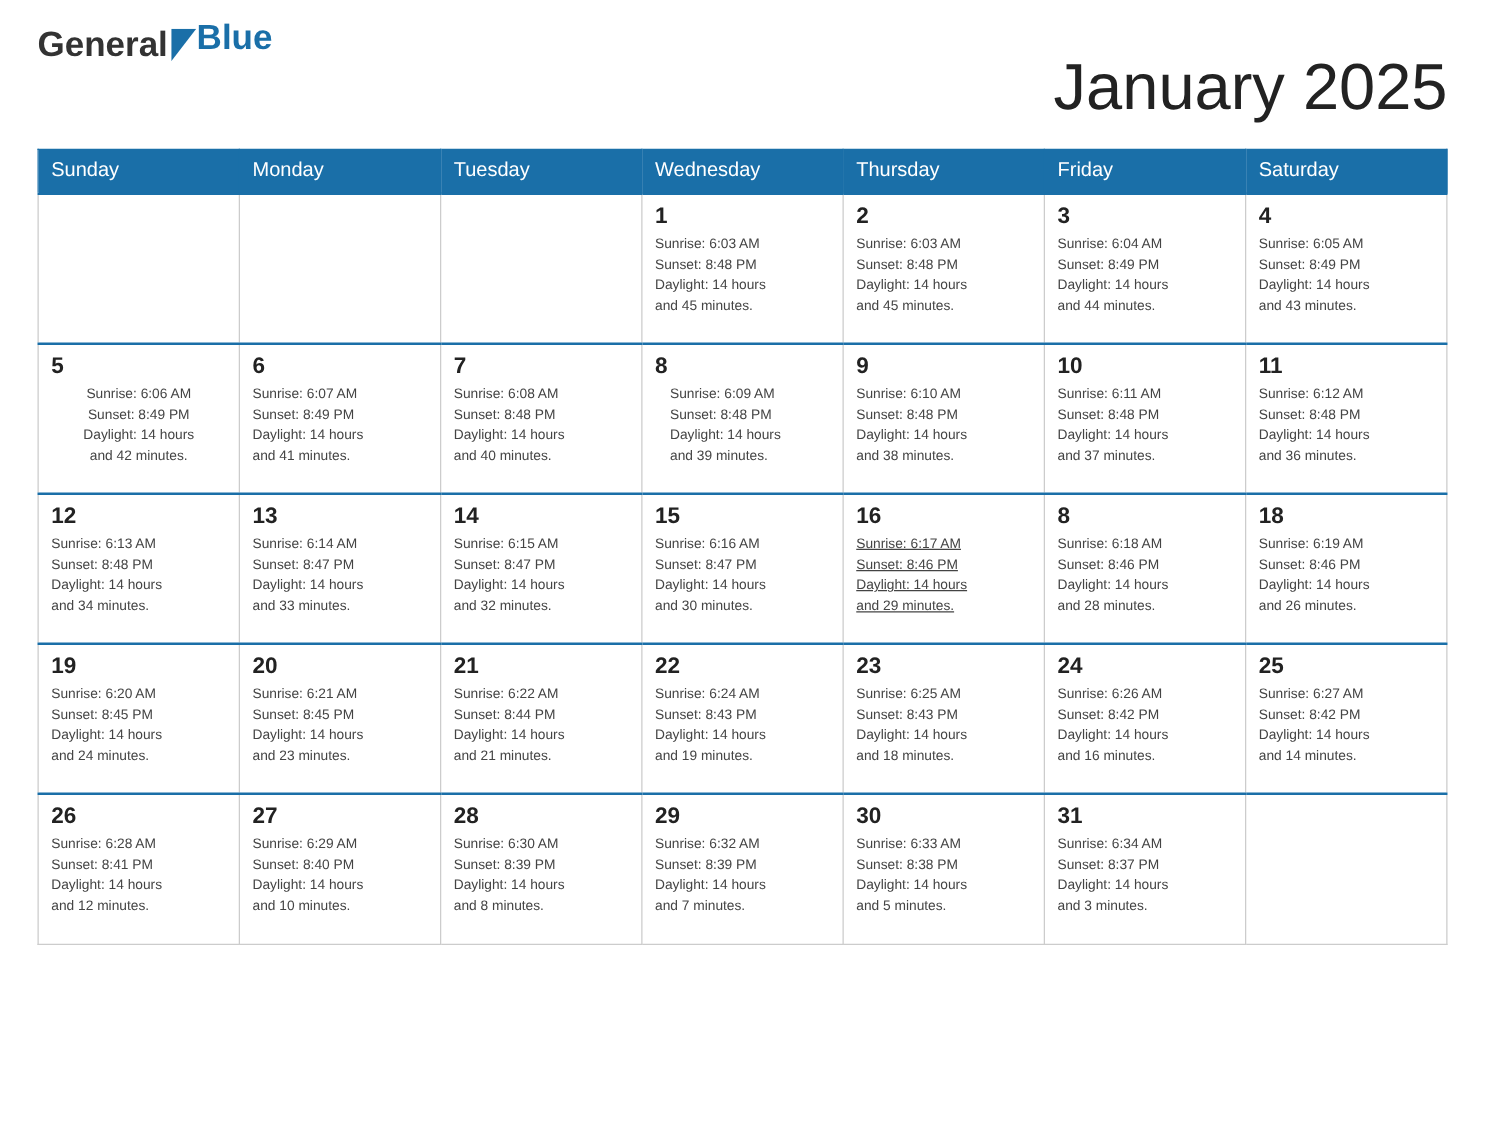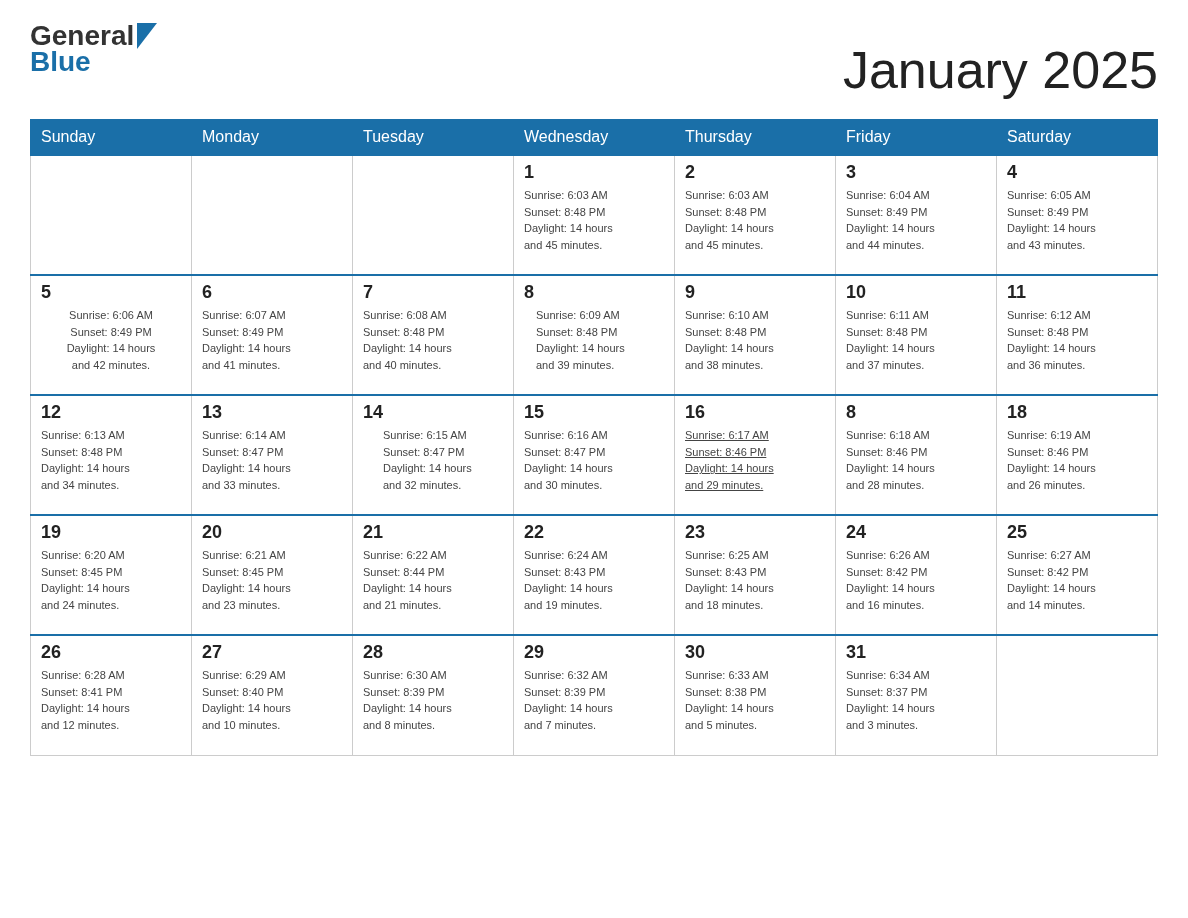"General" .logo-wrapper { flex-direction: column -> row }
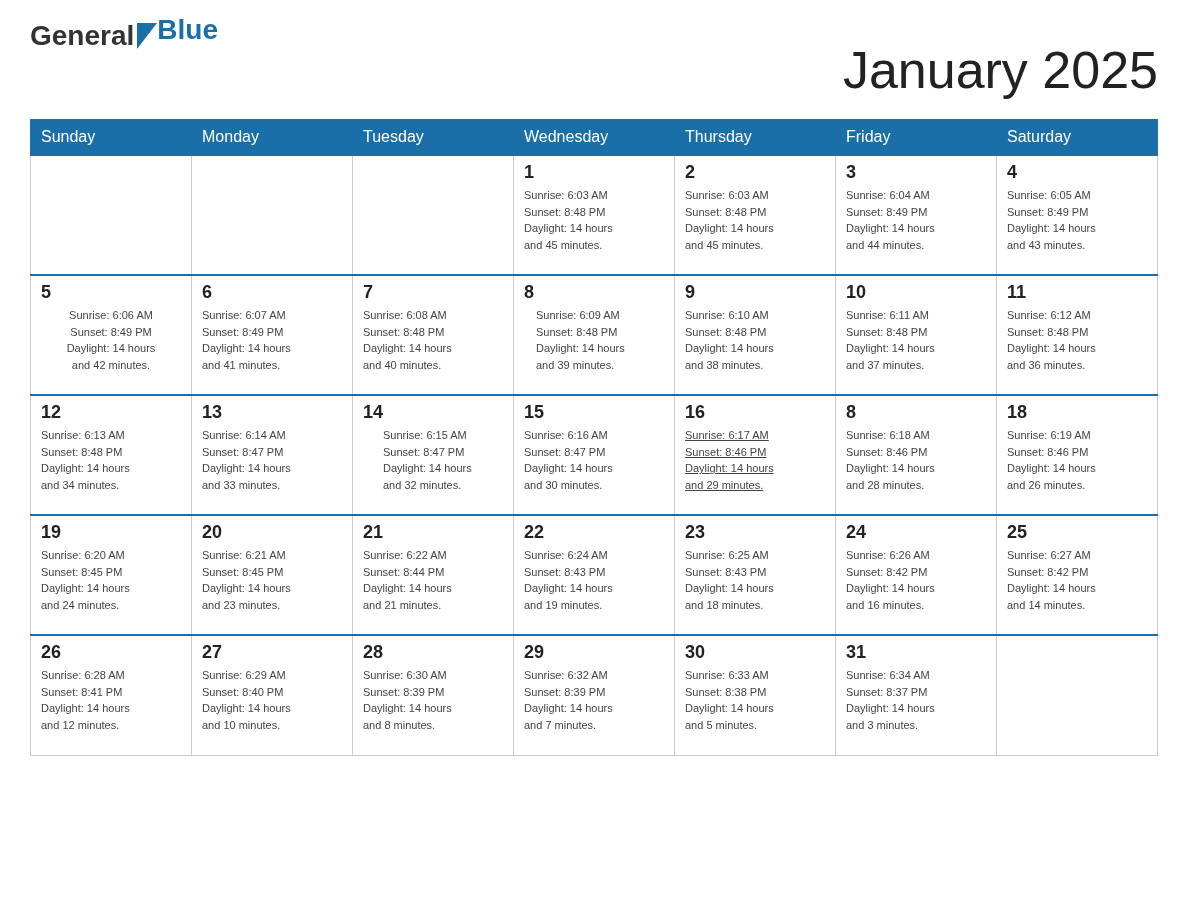"Sunrise: 6:15 AM" div.day-info { margin-left: 20px -> none }
